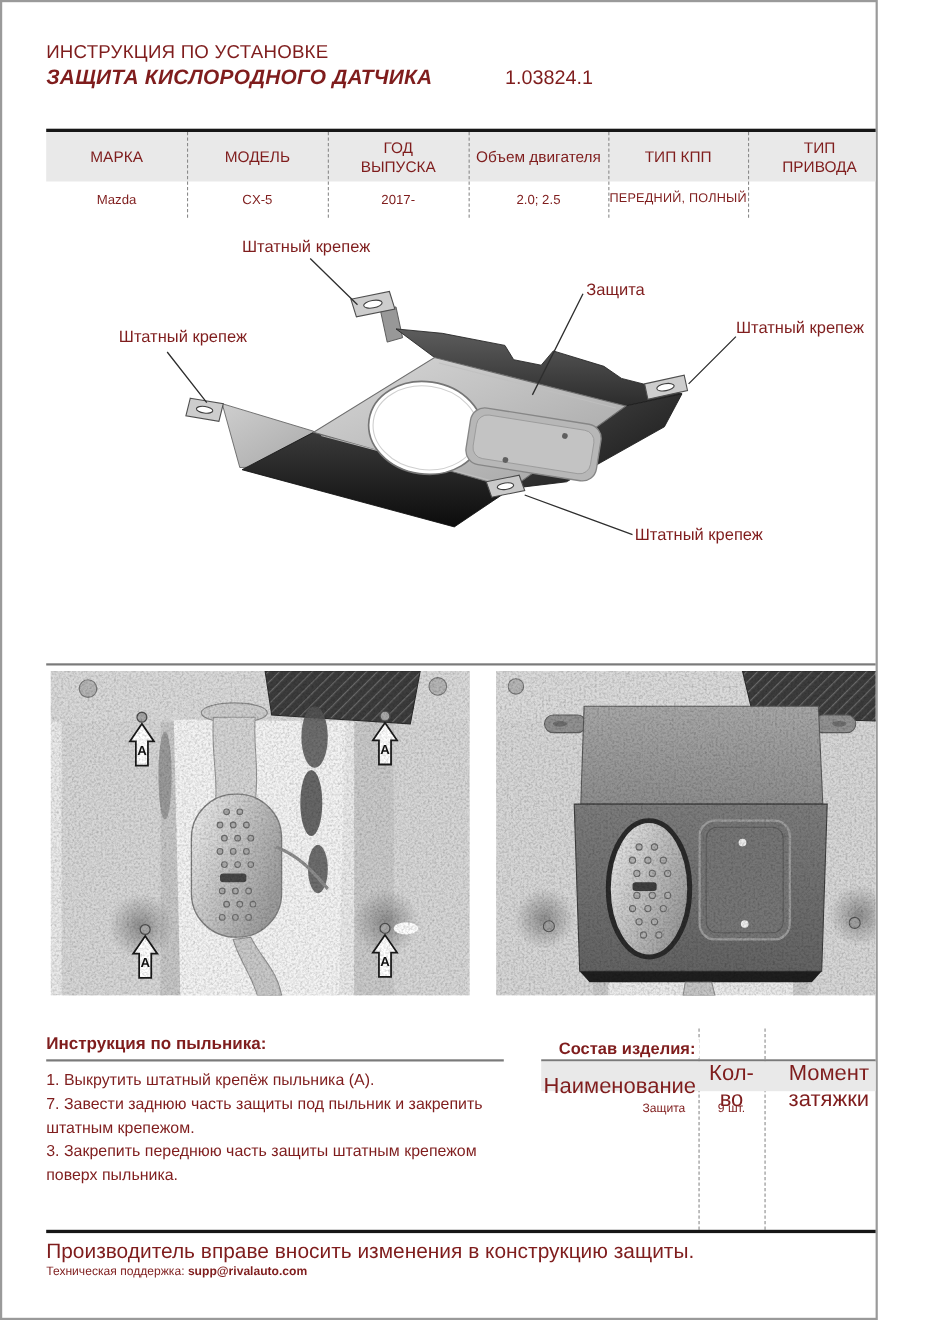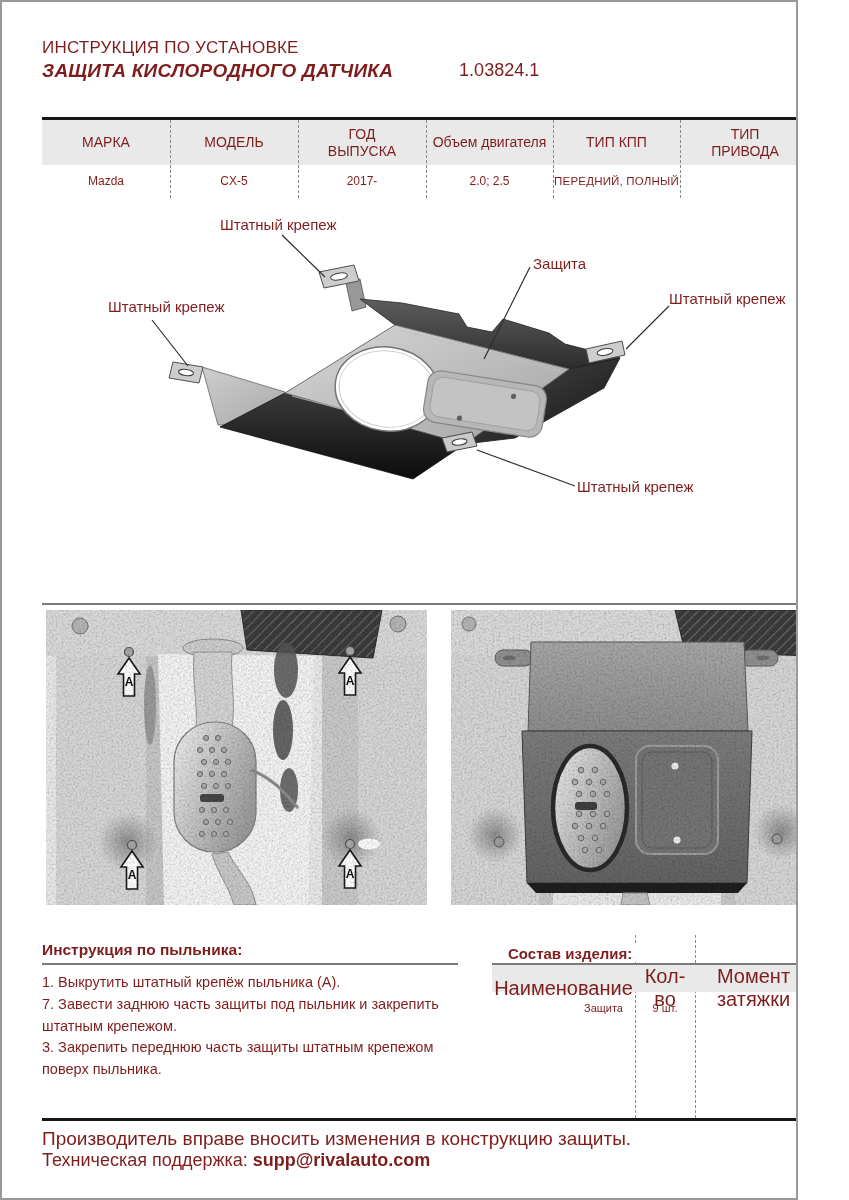"Техническая поддержка:" .footer-line2 { font-size: 18px -> 11px }
